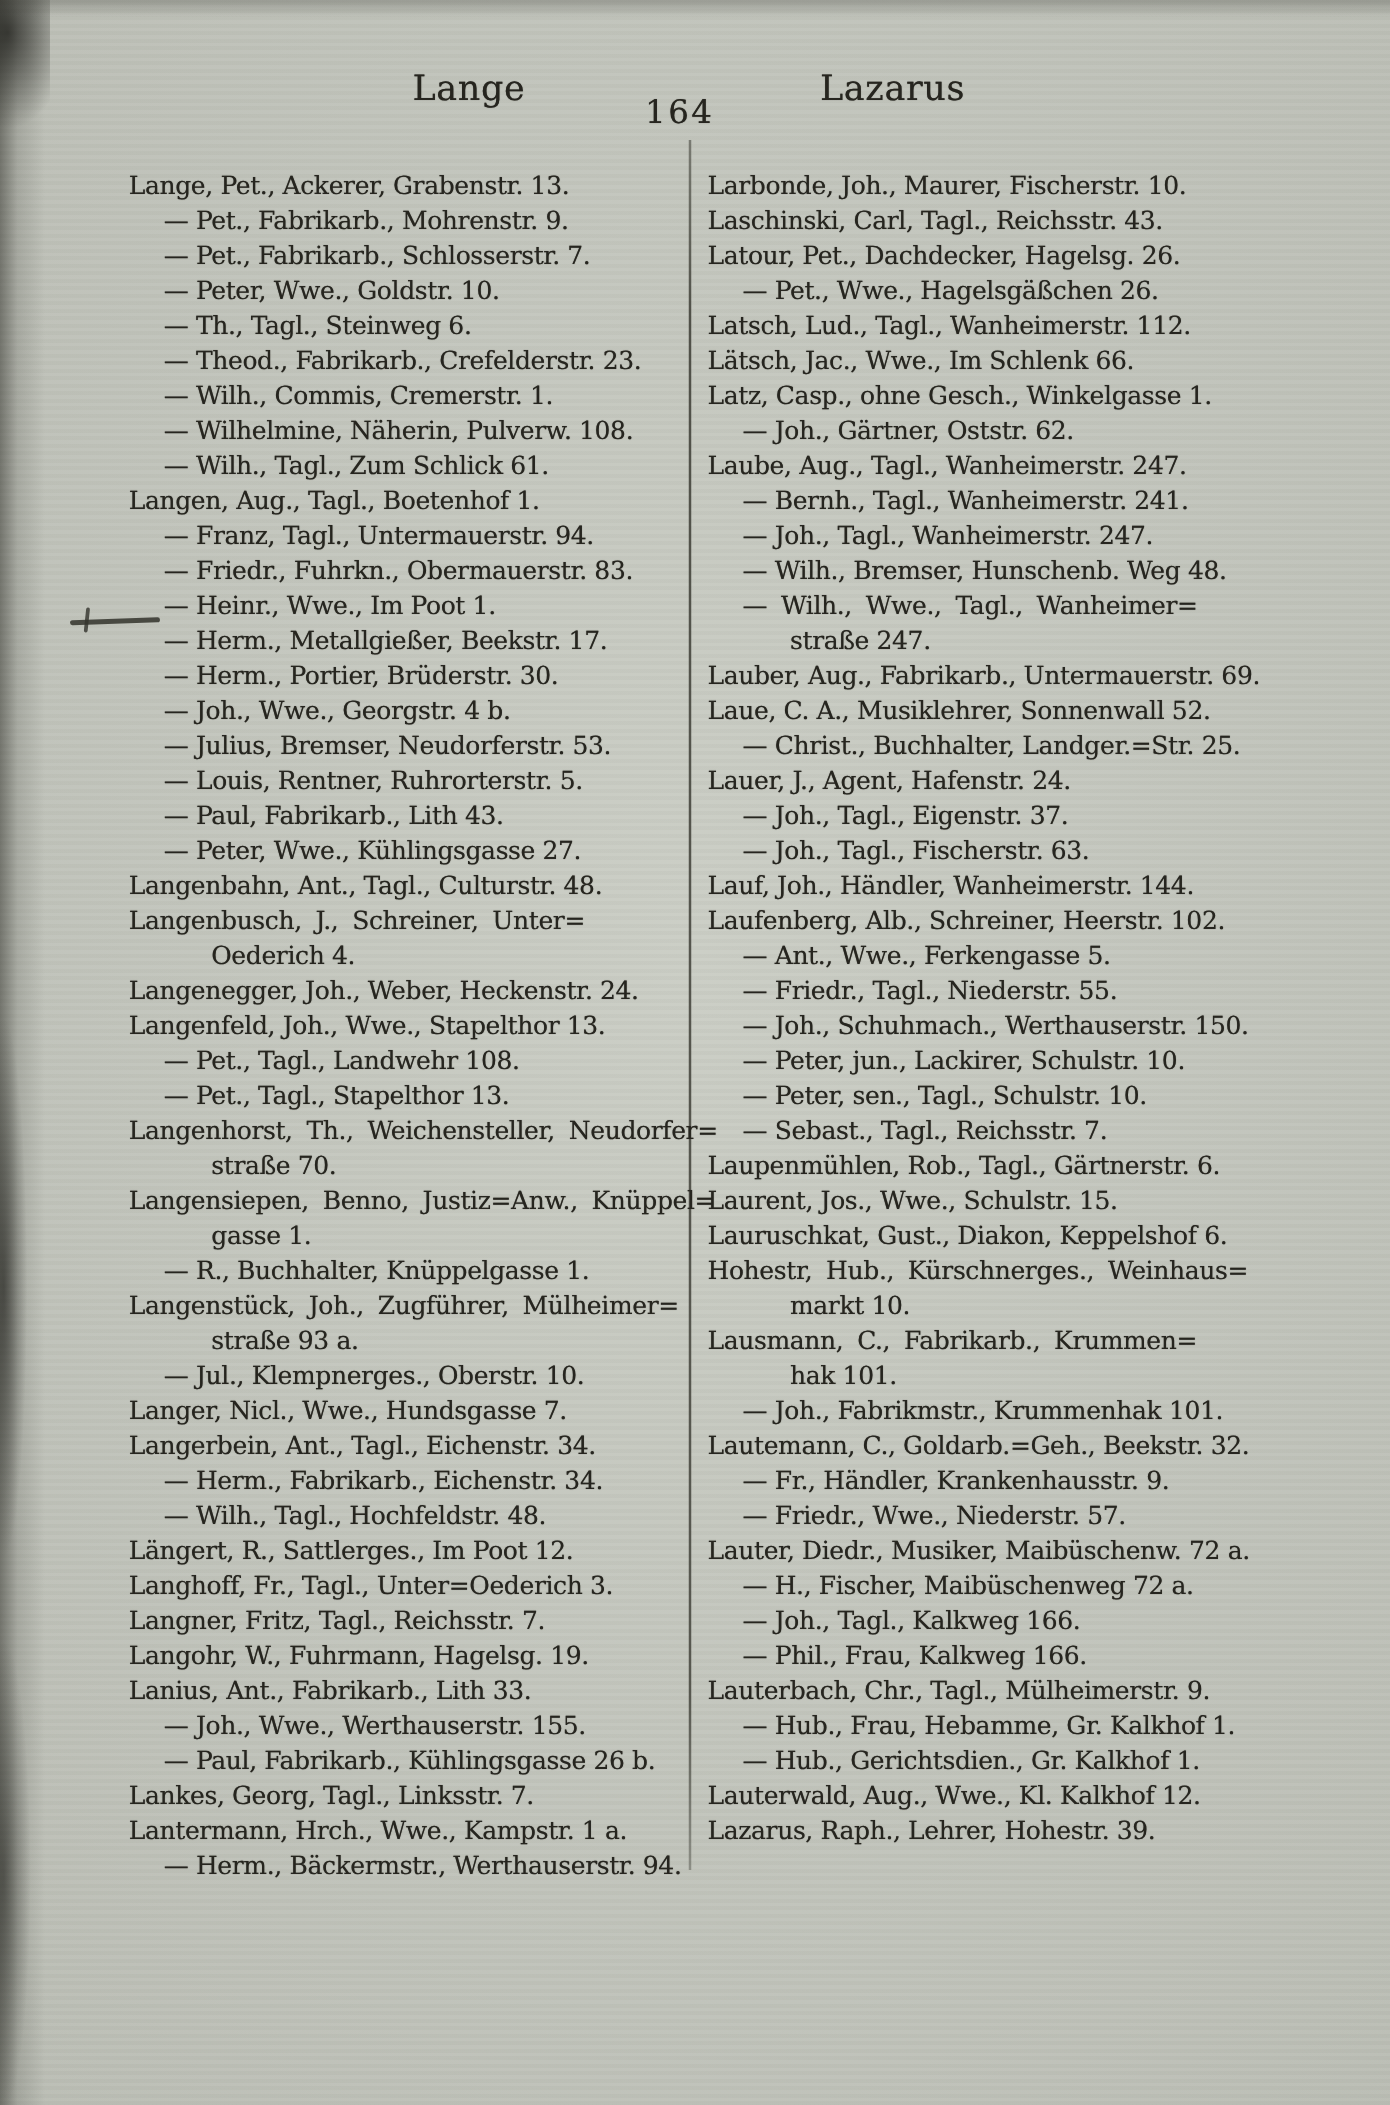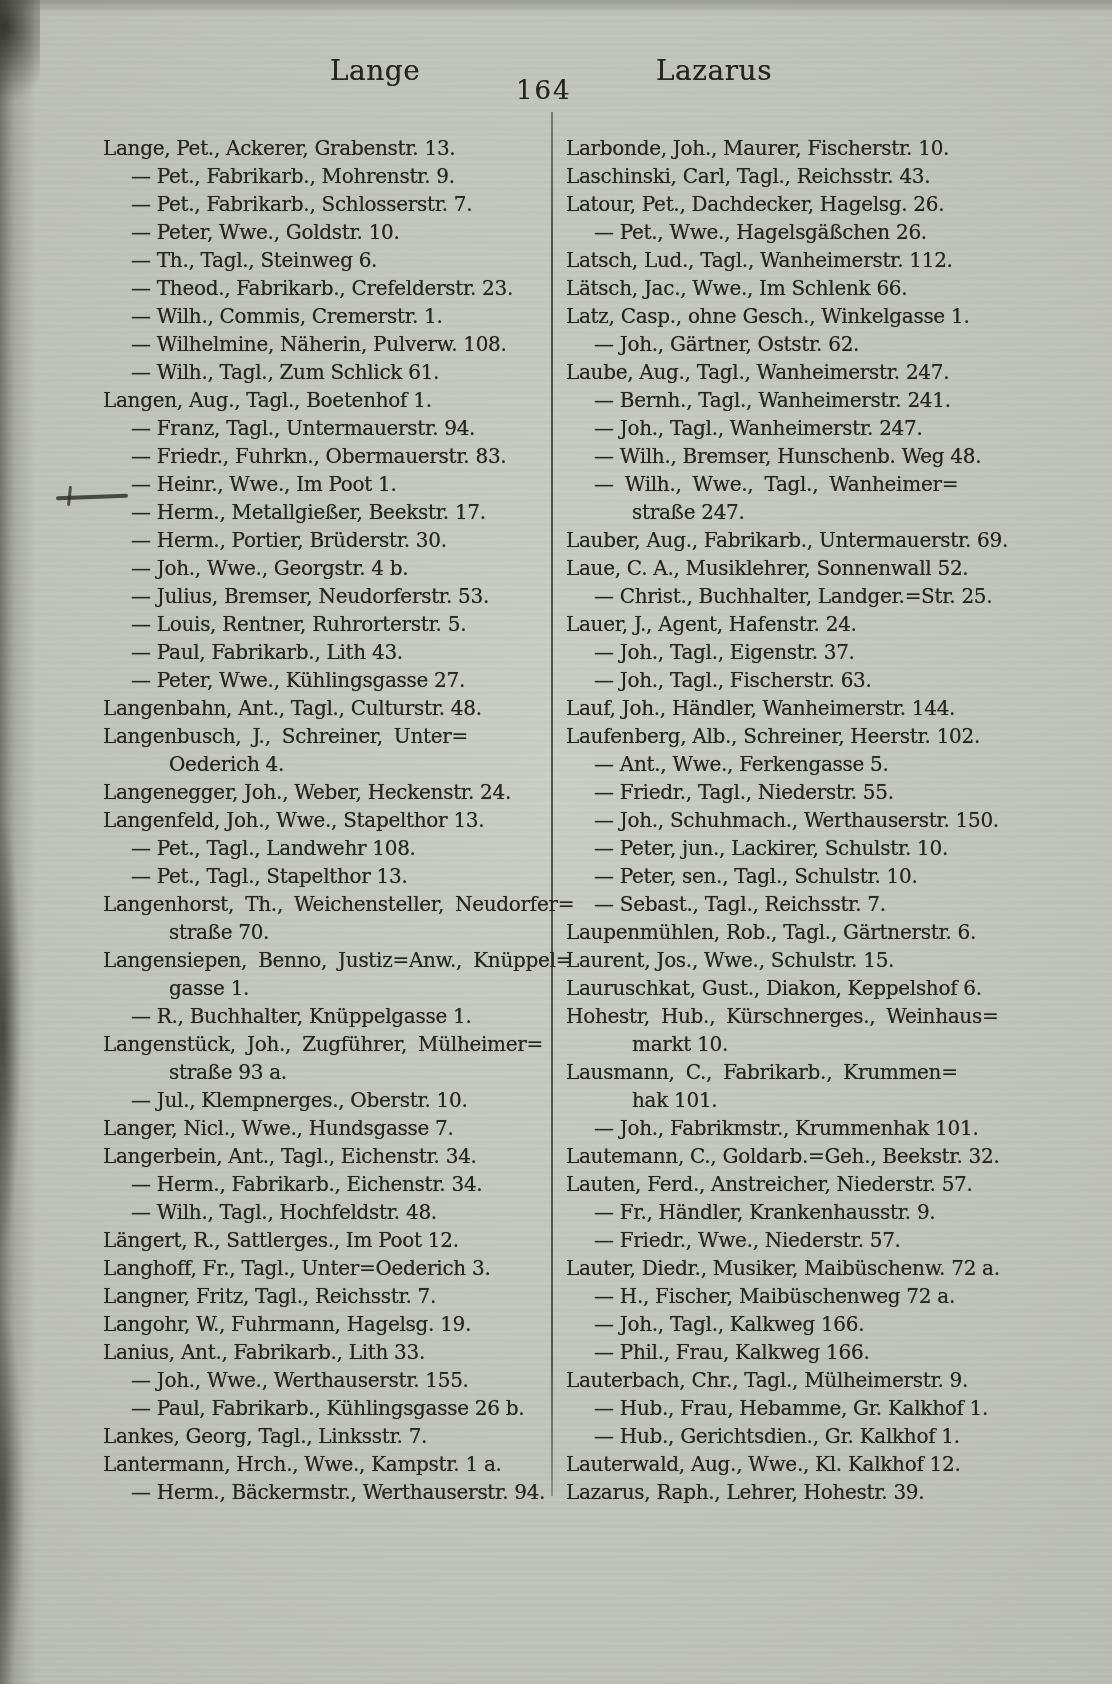"Lauten, Ferd., Anstreicher, Niederstr." div.entry { html: <div> <div>Lauten, Ferd., Anstreicher, Niederstr. 57.</div> </div> -> none }
